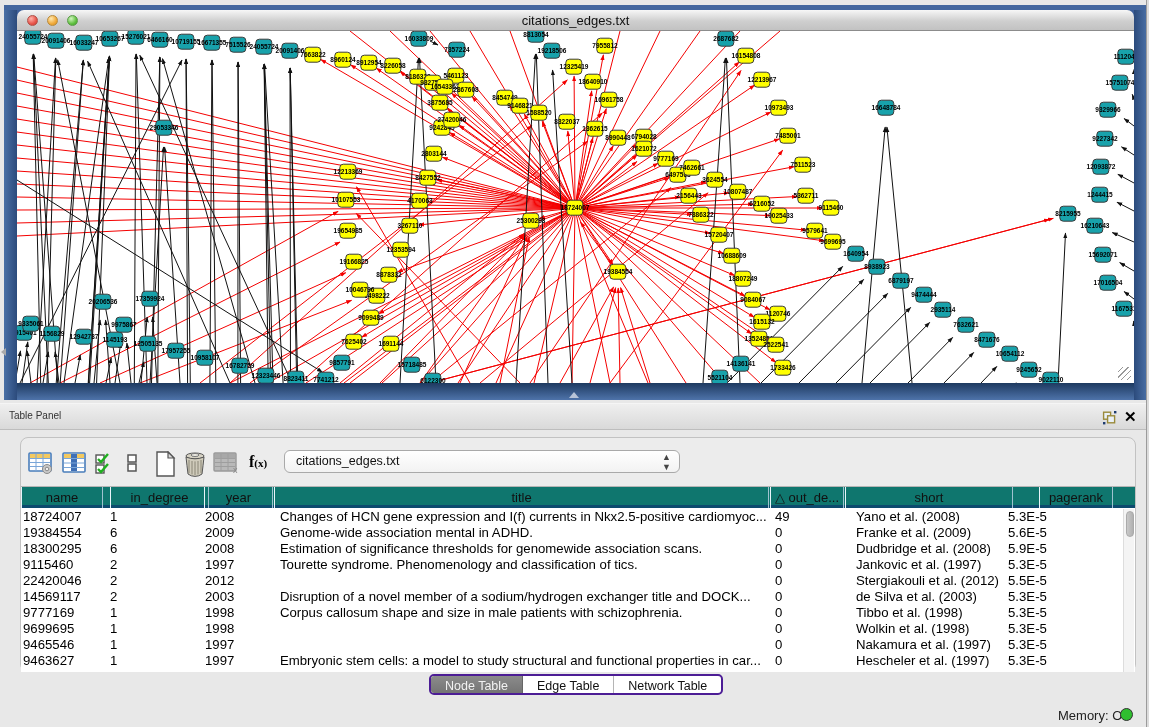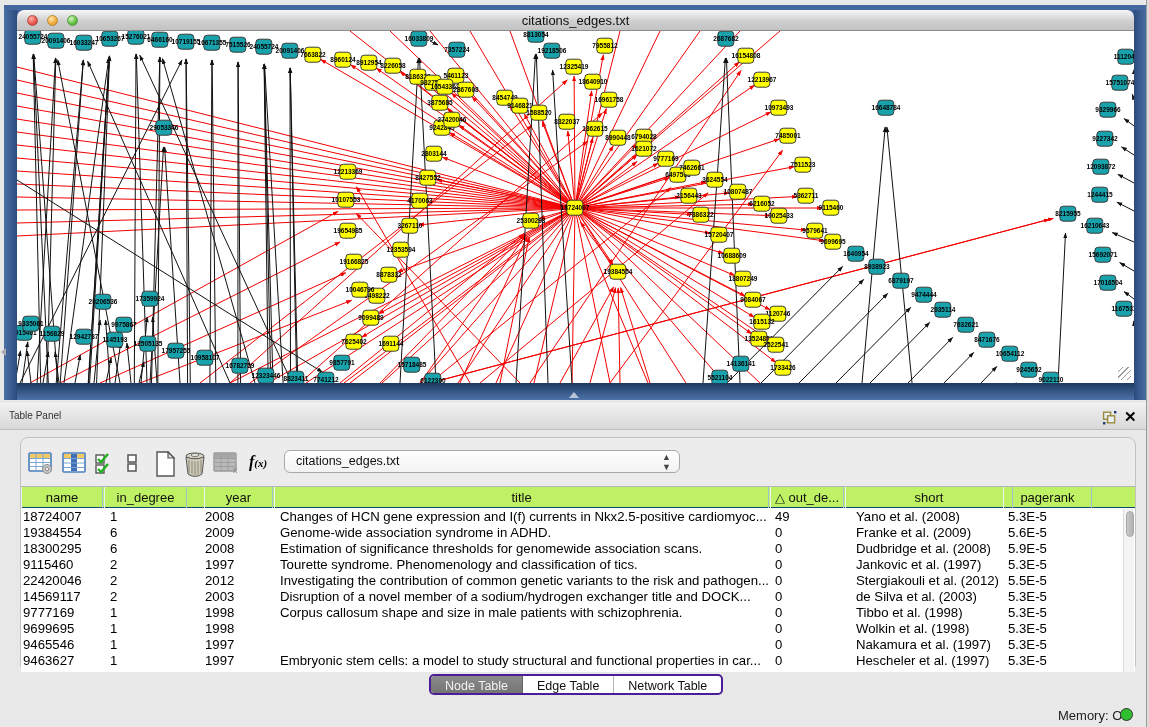"f(x)" span.tbi { font-style: italic -> none }
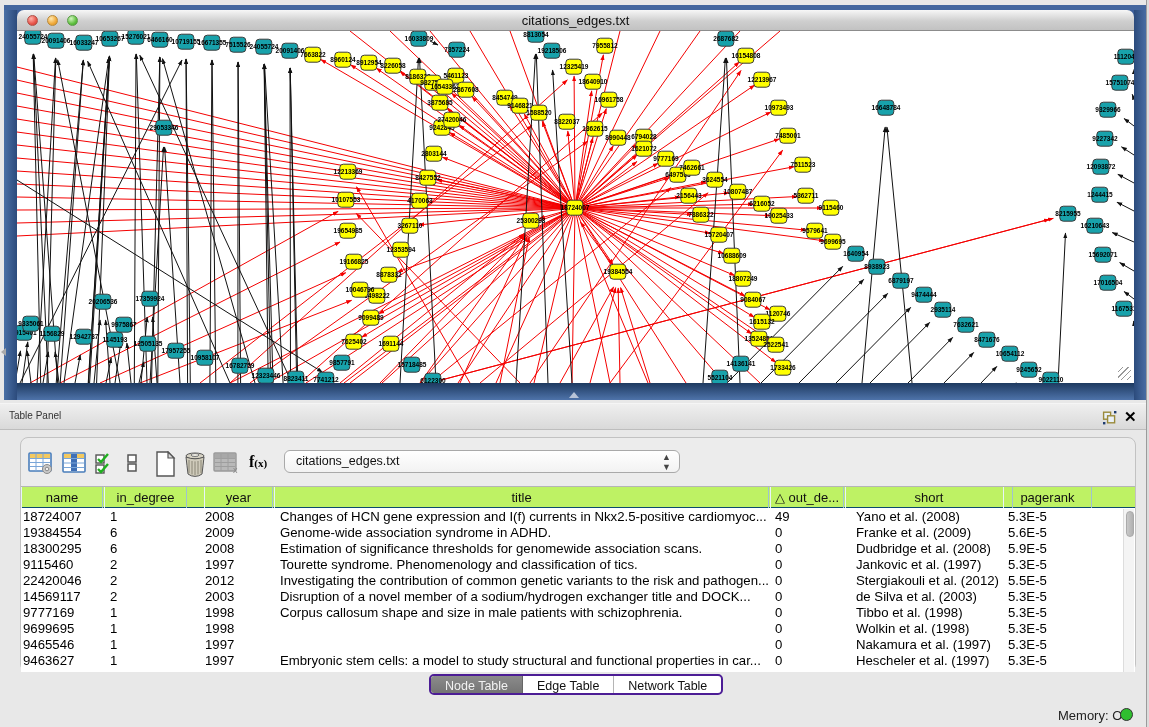"name" #thead { background: #bef264 -> #0f766e; border-bottom: 1px solid #0c4a6e -> 3px solid #0c4a6e }
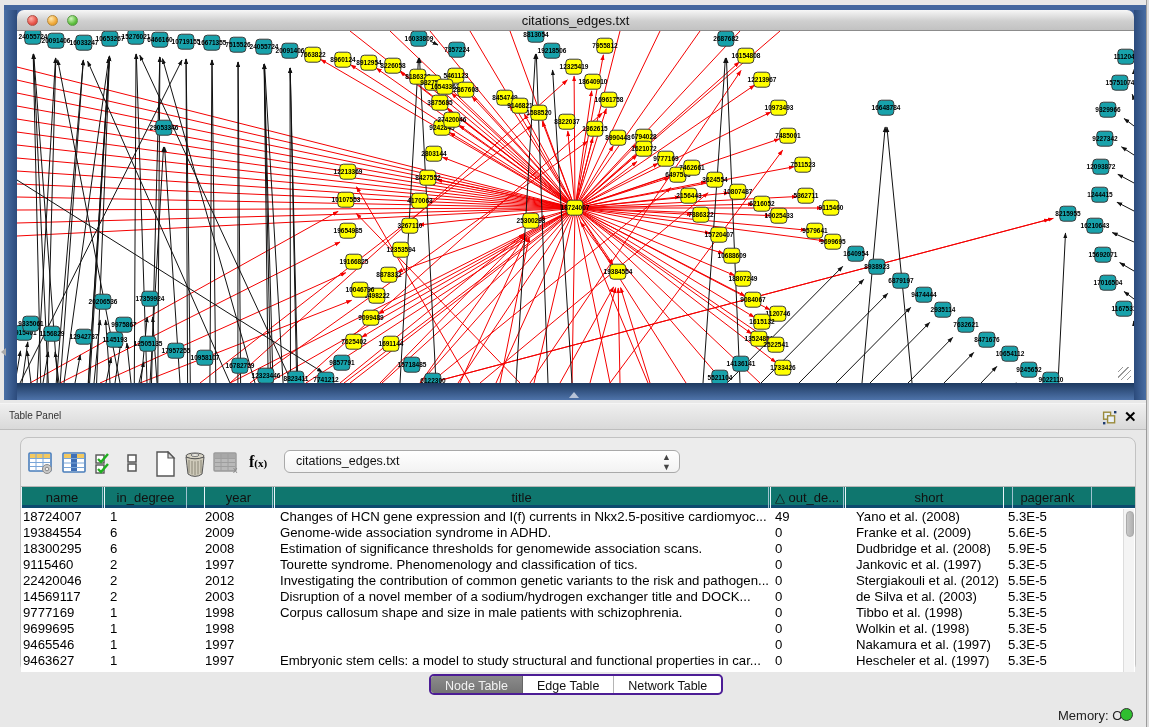"in_degree" div.h { left: 83px -> 89px; width: 83px -> 99px }
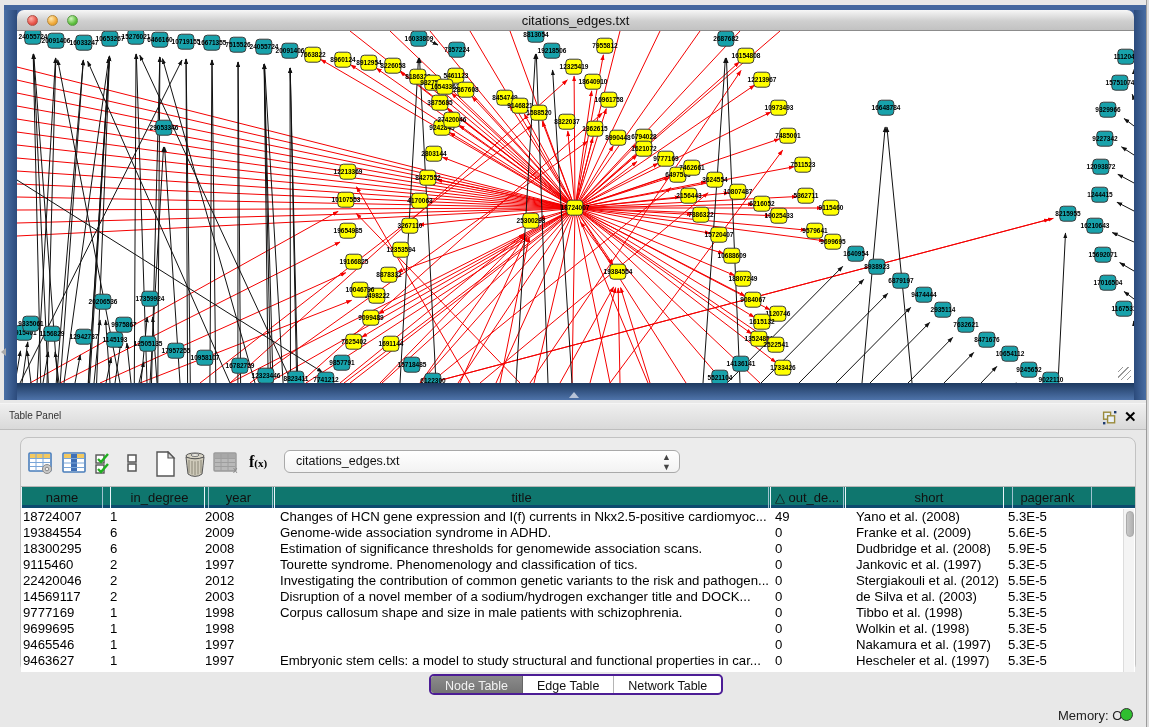"pagerank" div.h { left: 982px -> 1018px; width: 89px -> 74px }
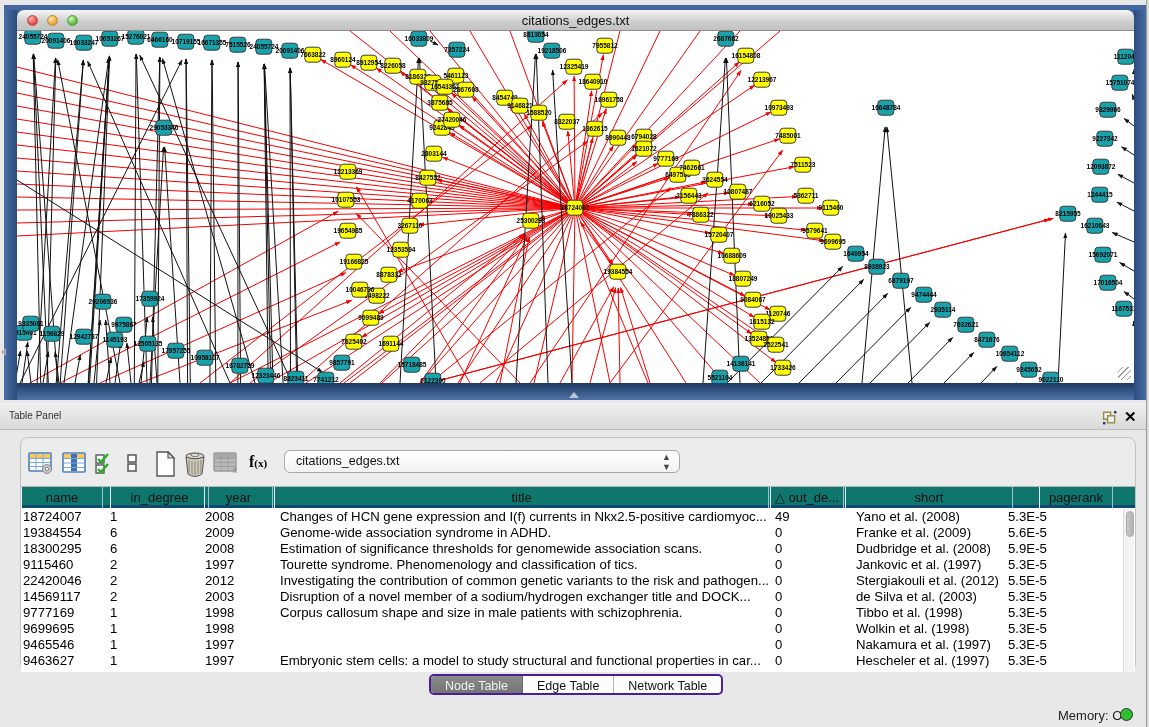"Genome-wide association syndrome in" div.c { text: syndrome -> mental }
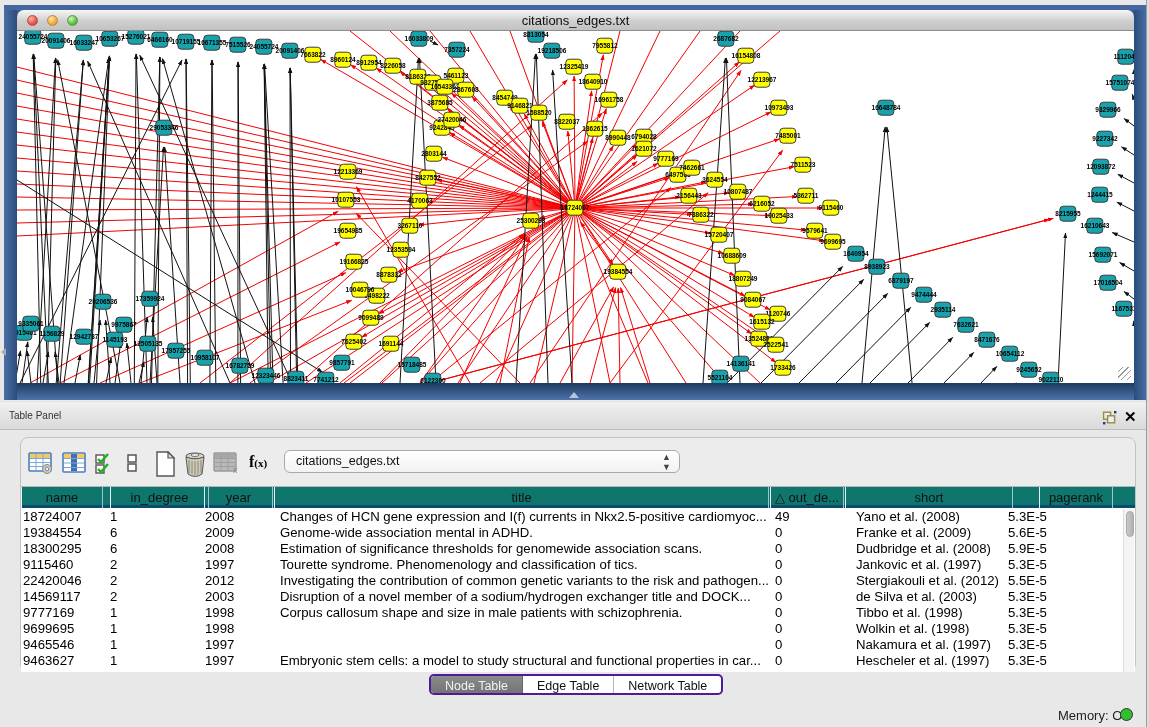"Investigating the contribution of common" div.c { html: <div>Investigating the contribution of common genetic variants to the risk and pathogen...</div> -> none }
